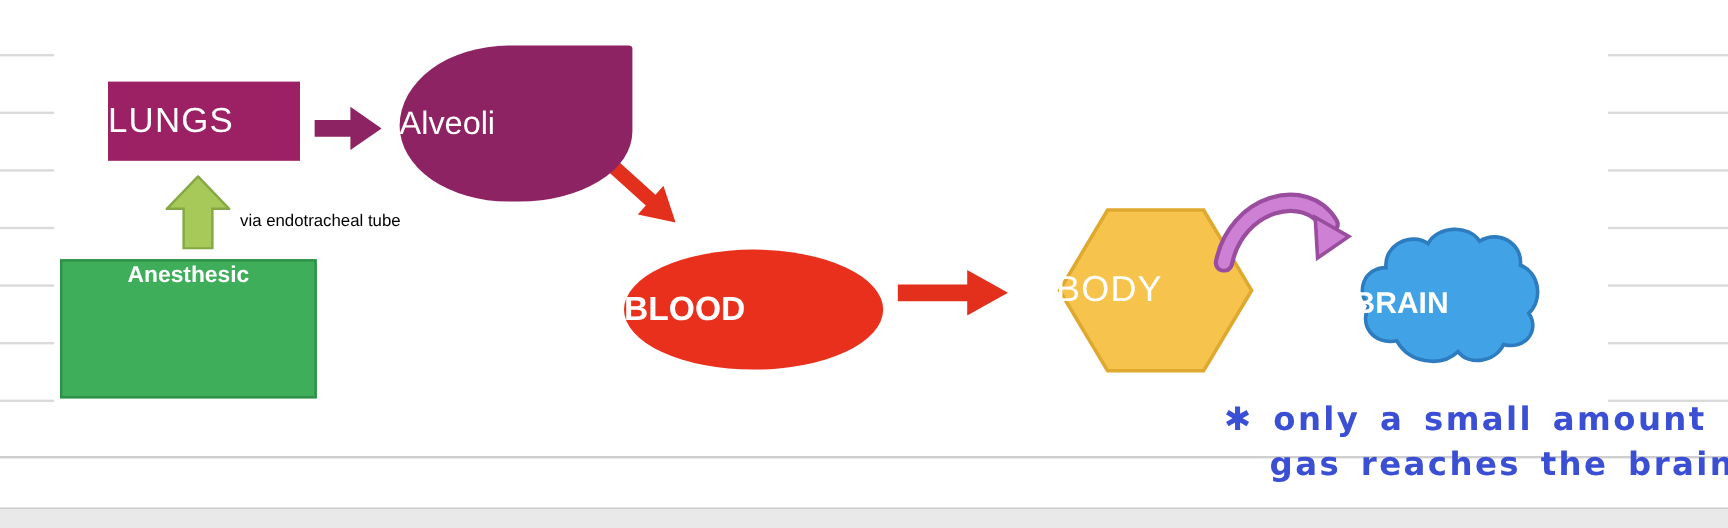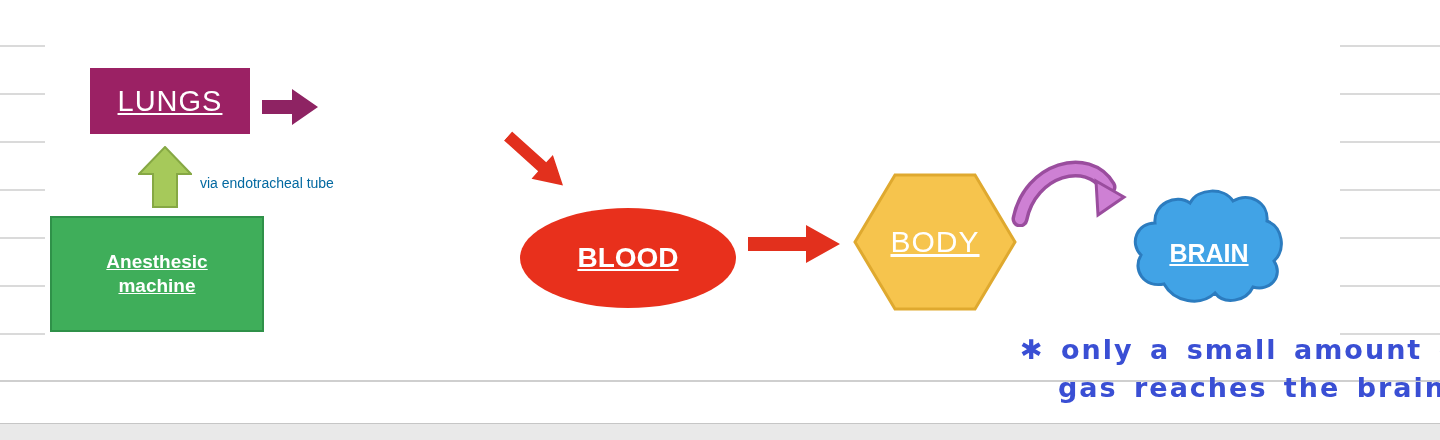"LUNGS" .node { justify-content: center -> flex-start; text-decoration: underline -> none }
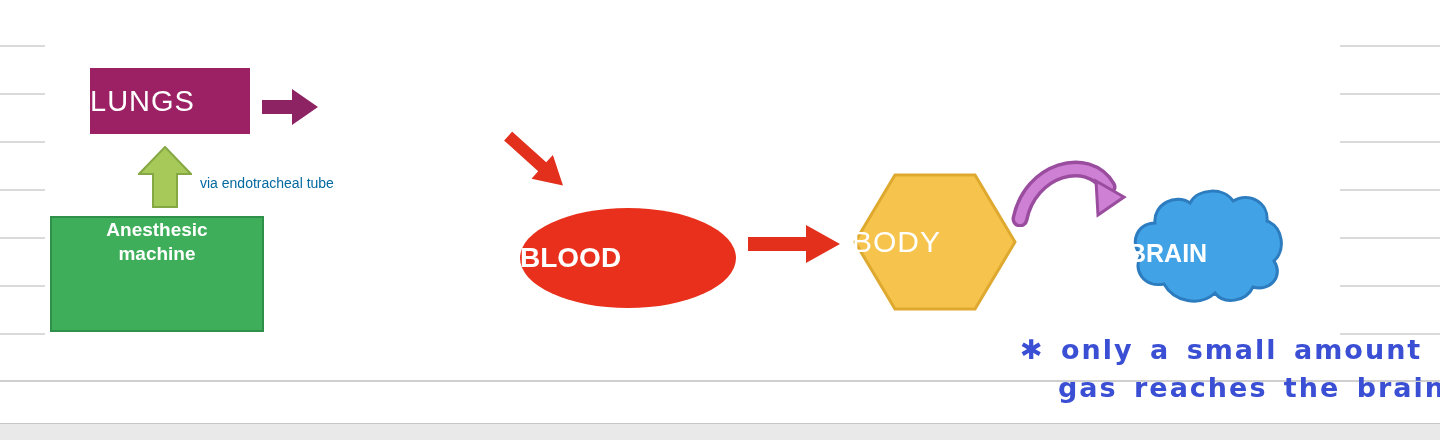"Alveoli" div.node { html: none -> <div> <span>Alveoli</span> </div> }
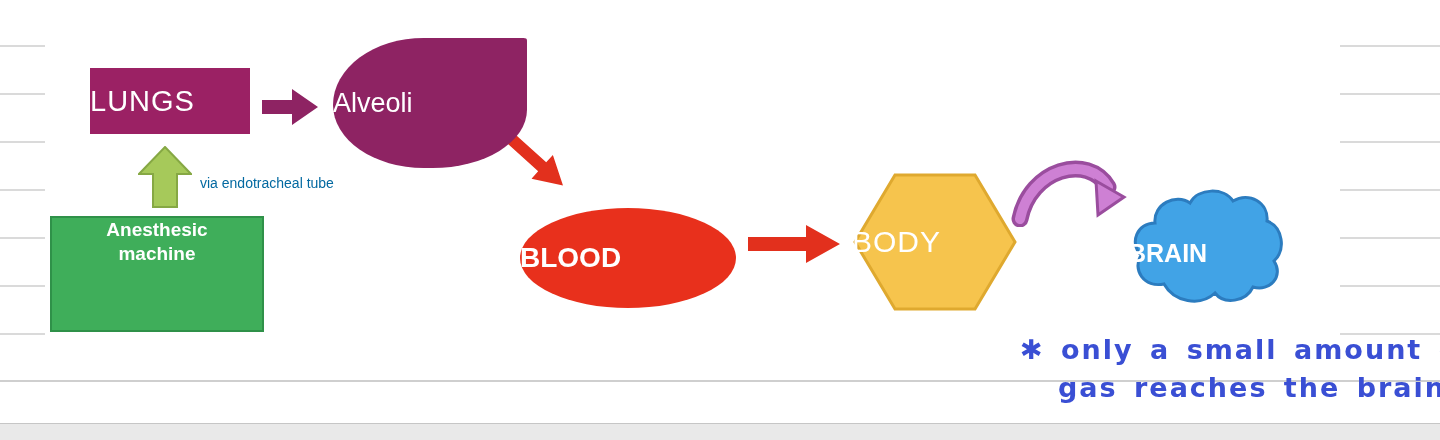"via endotracheal tube" span.tube-label { color: #0369a1 -> #000000 }
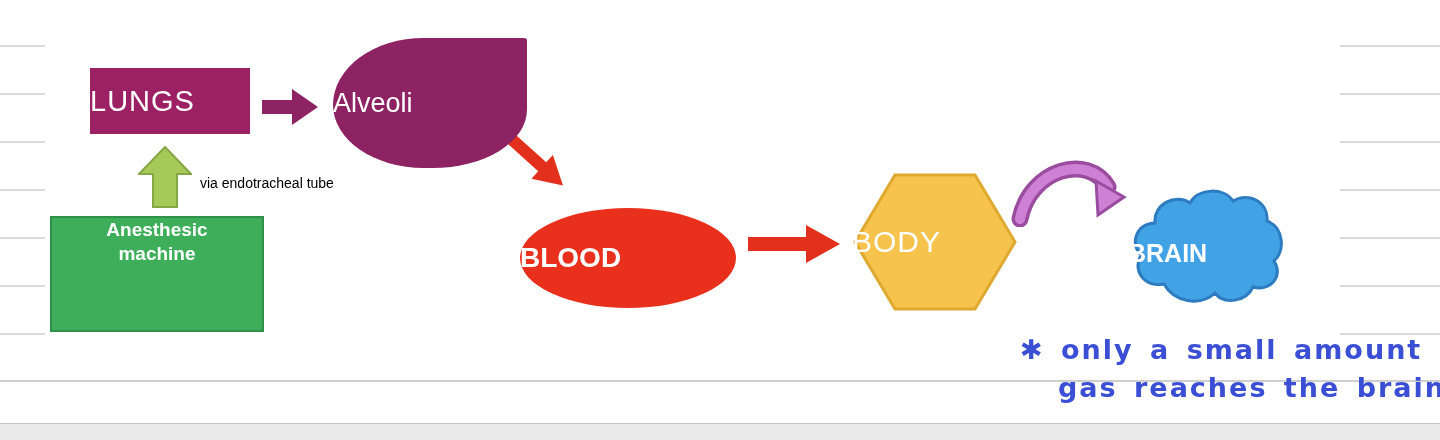"machine" span.node-label { html: <span>machine</span> -> none }
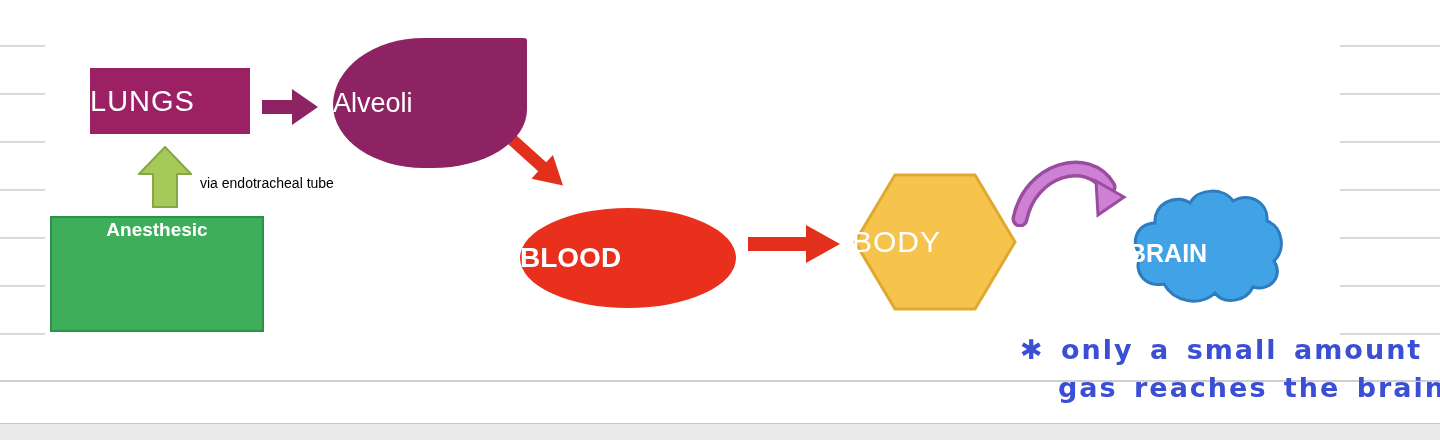"BODY" .body-hex { left: 852px -> 880px }
